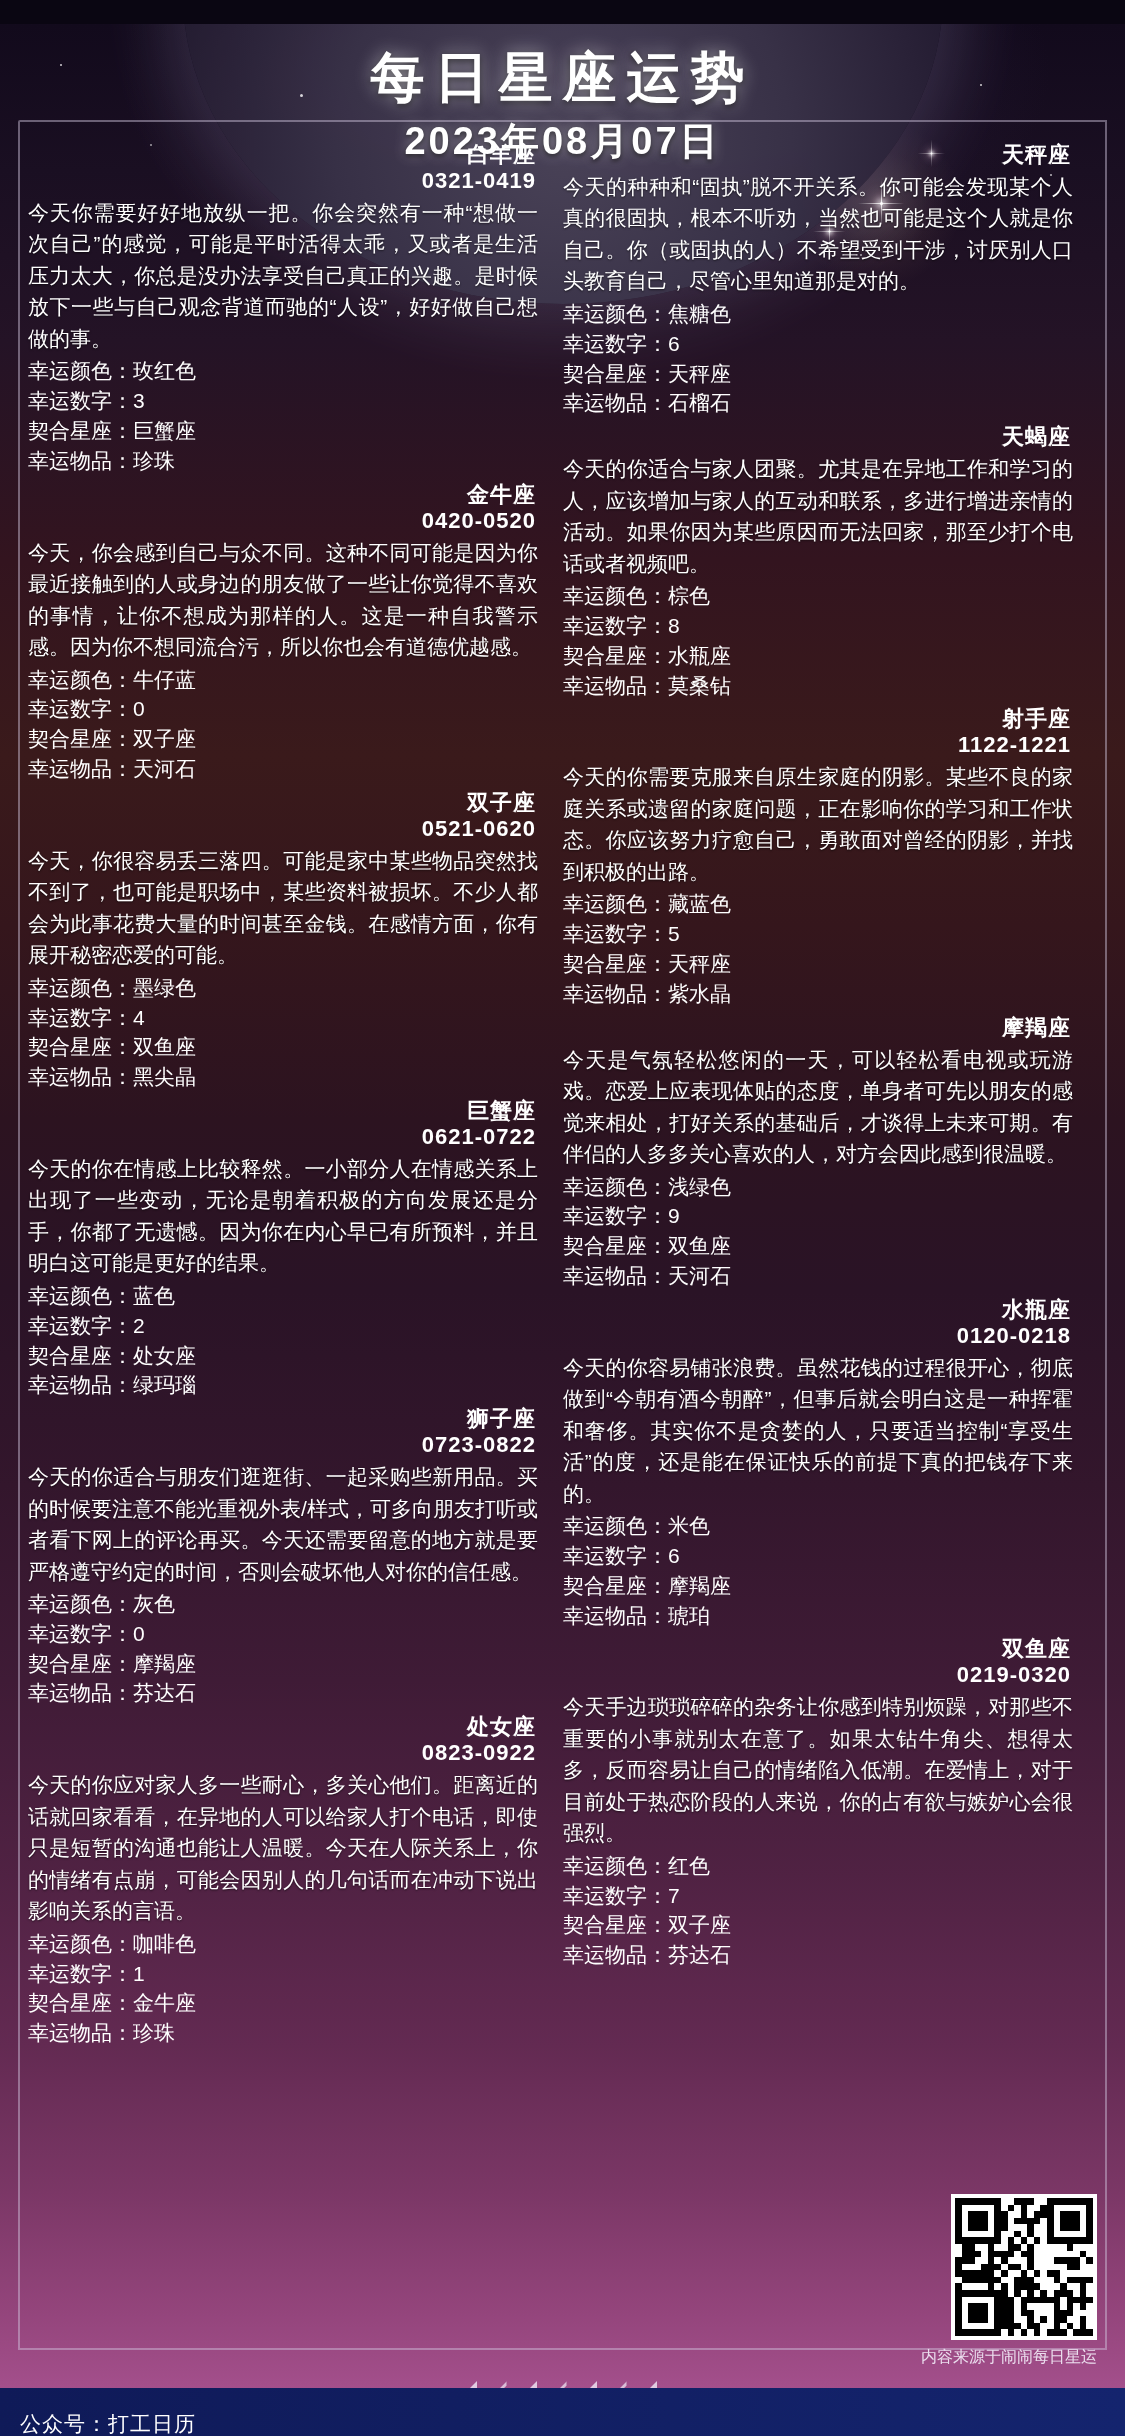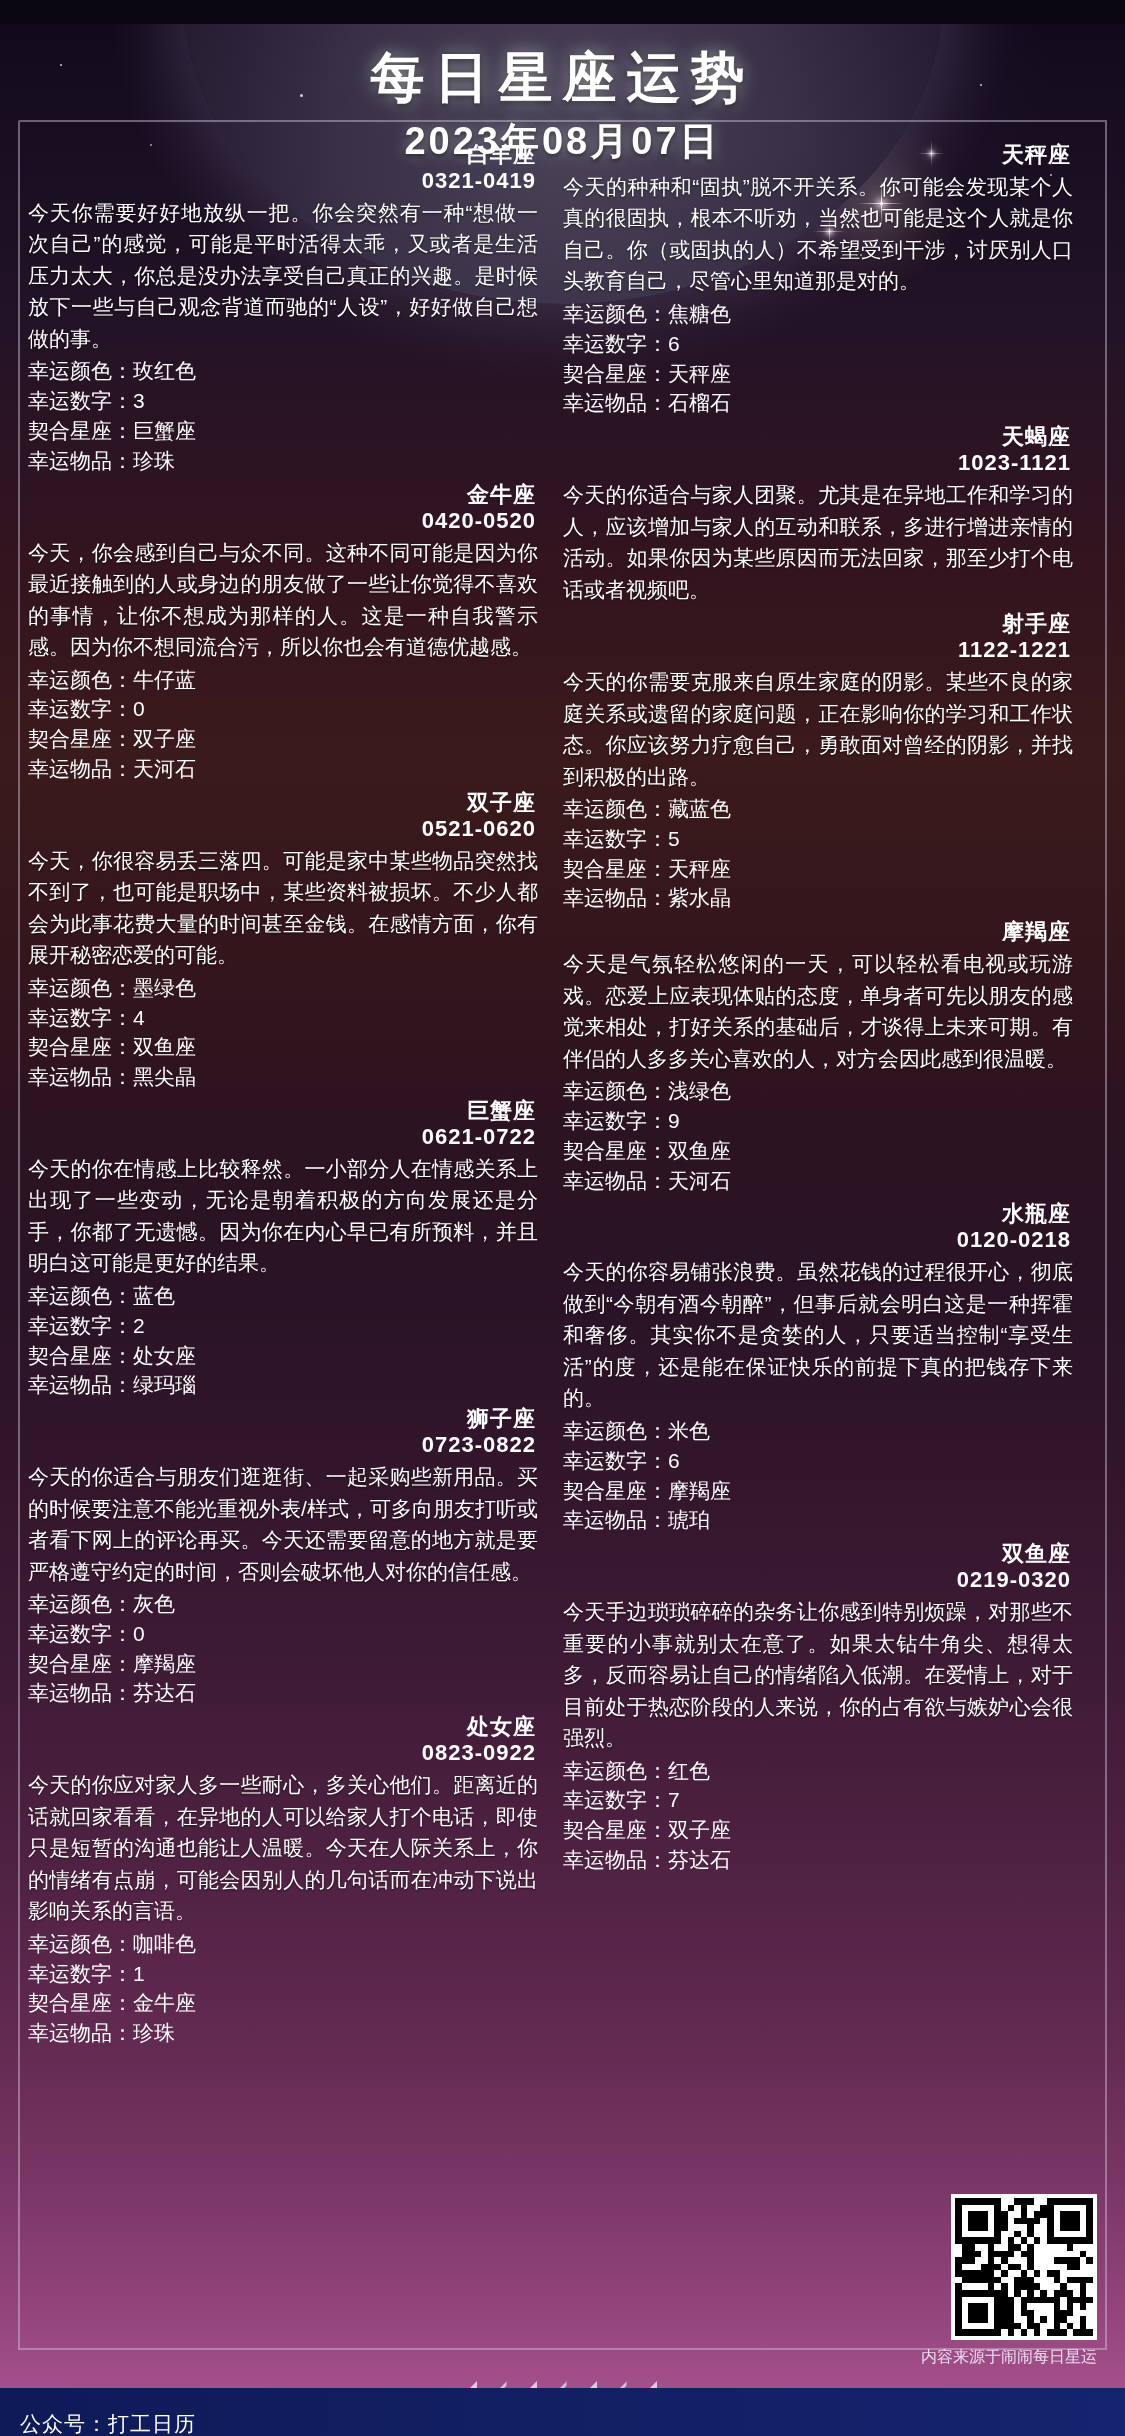"1023-1121" div.sign-range { html: <div>1023-1121</div> -> none }
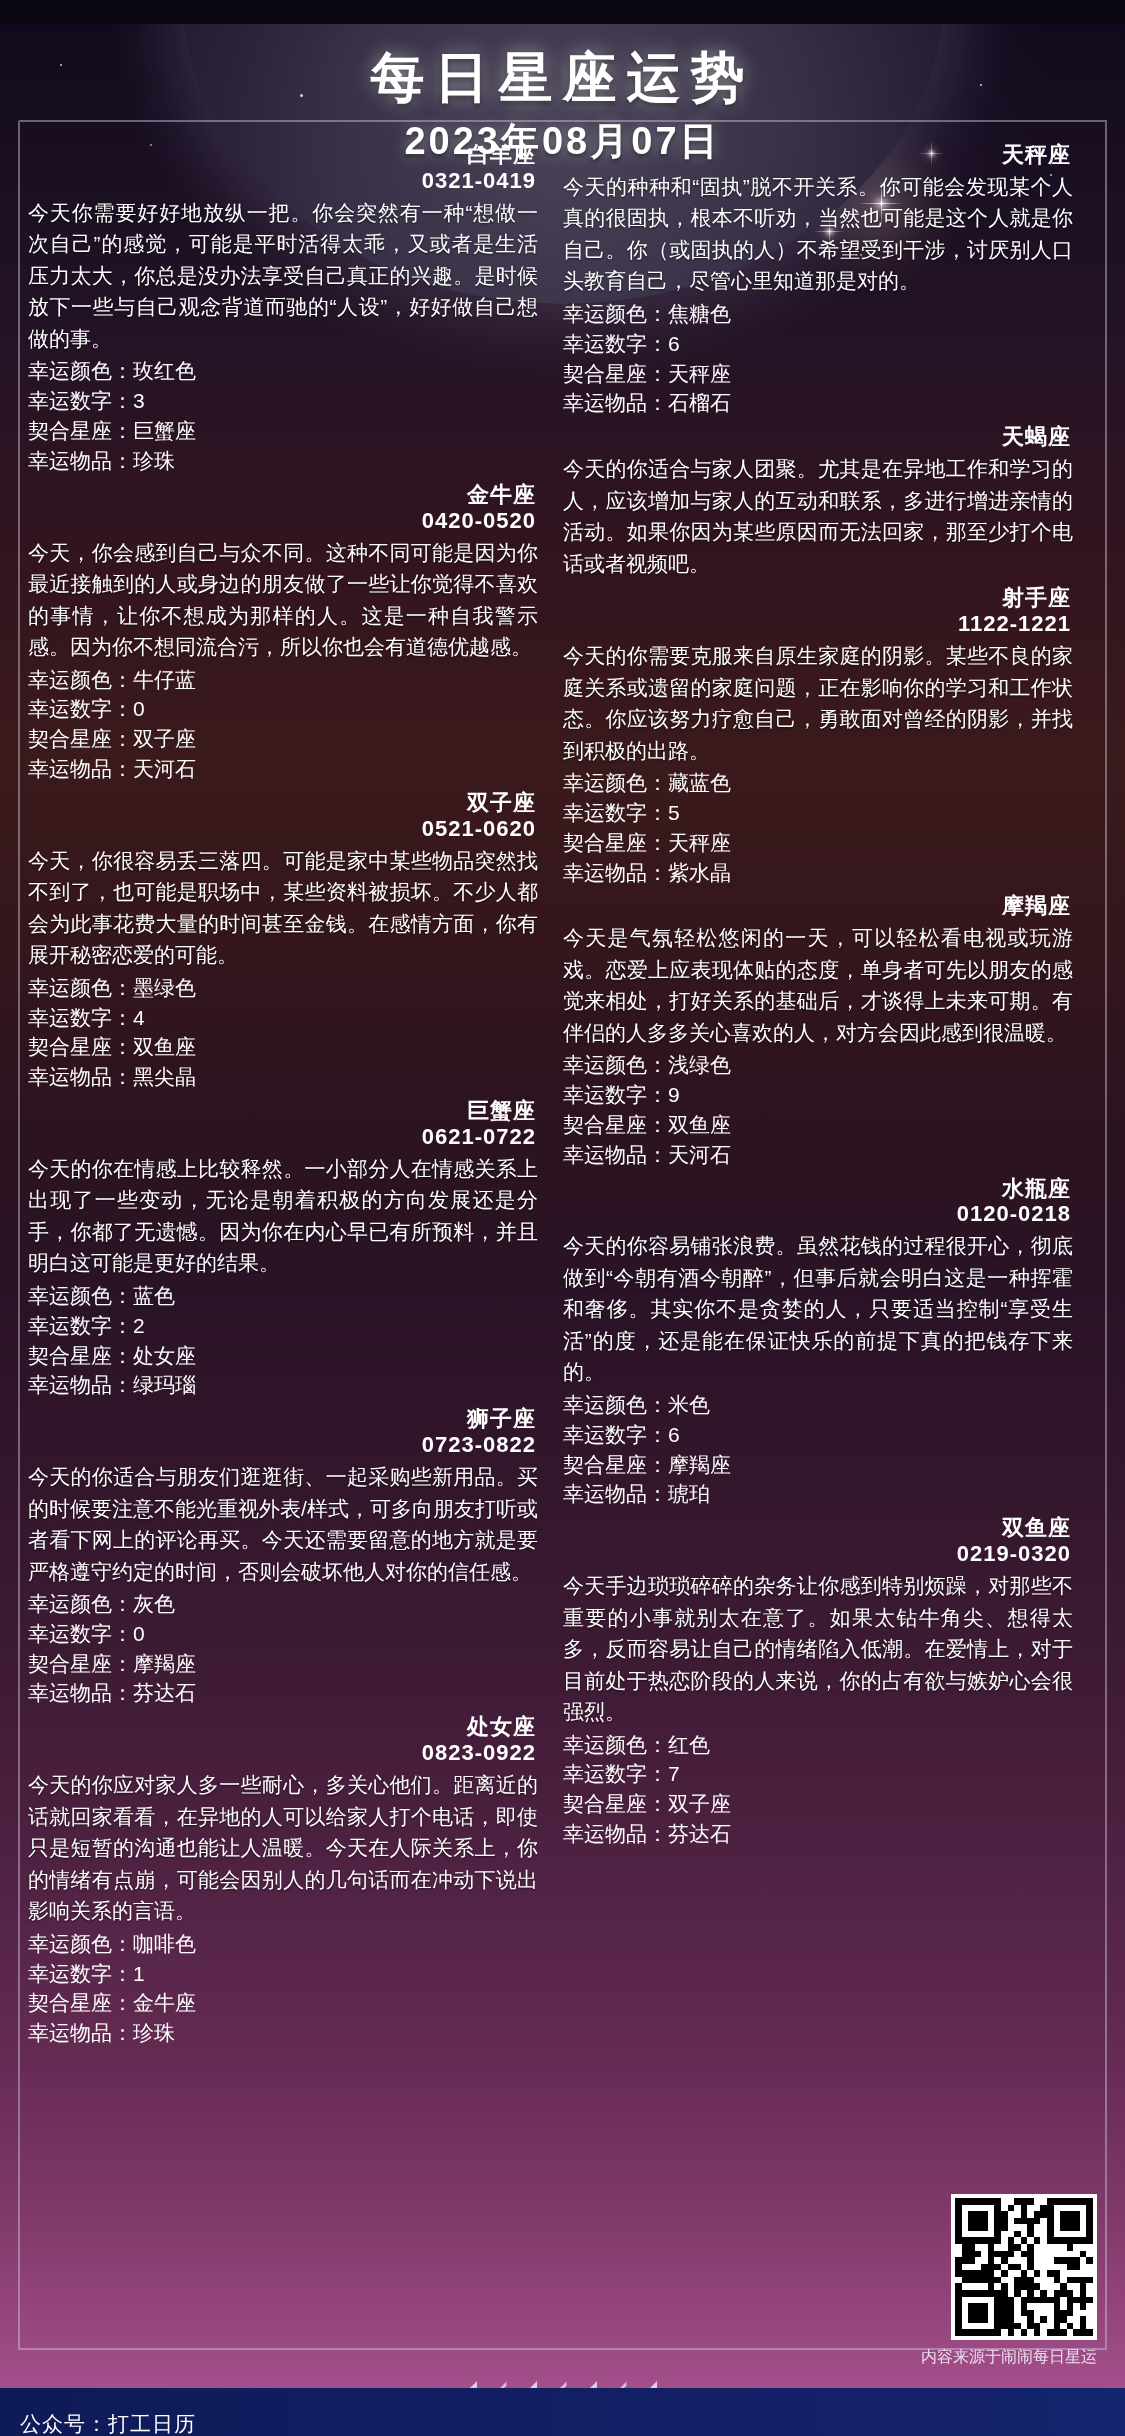"幸运颜色：棕色" div.sign-attrs { html: none -> <div> <div><span>幸运颜色：</span><span>棕色</span></div> <div><span>幸运数字：</span><span>8</span></div> <div><span>契合星座：</span><span>水瓶座</span></div> <div><span>幸运物品：</span><span>莫桑钻</span></div> </div> }
